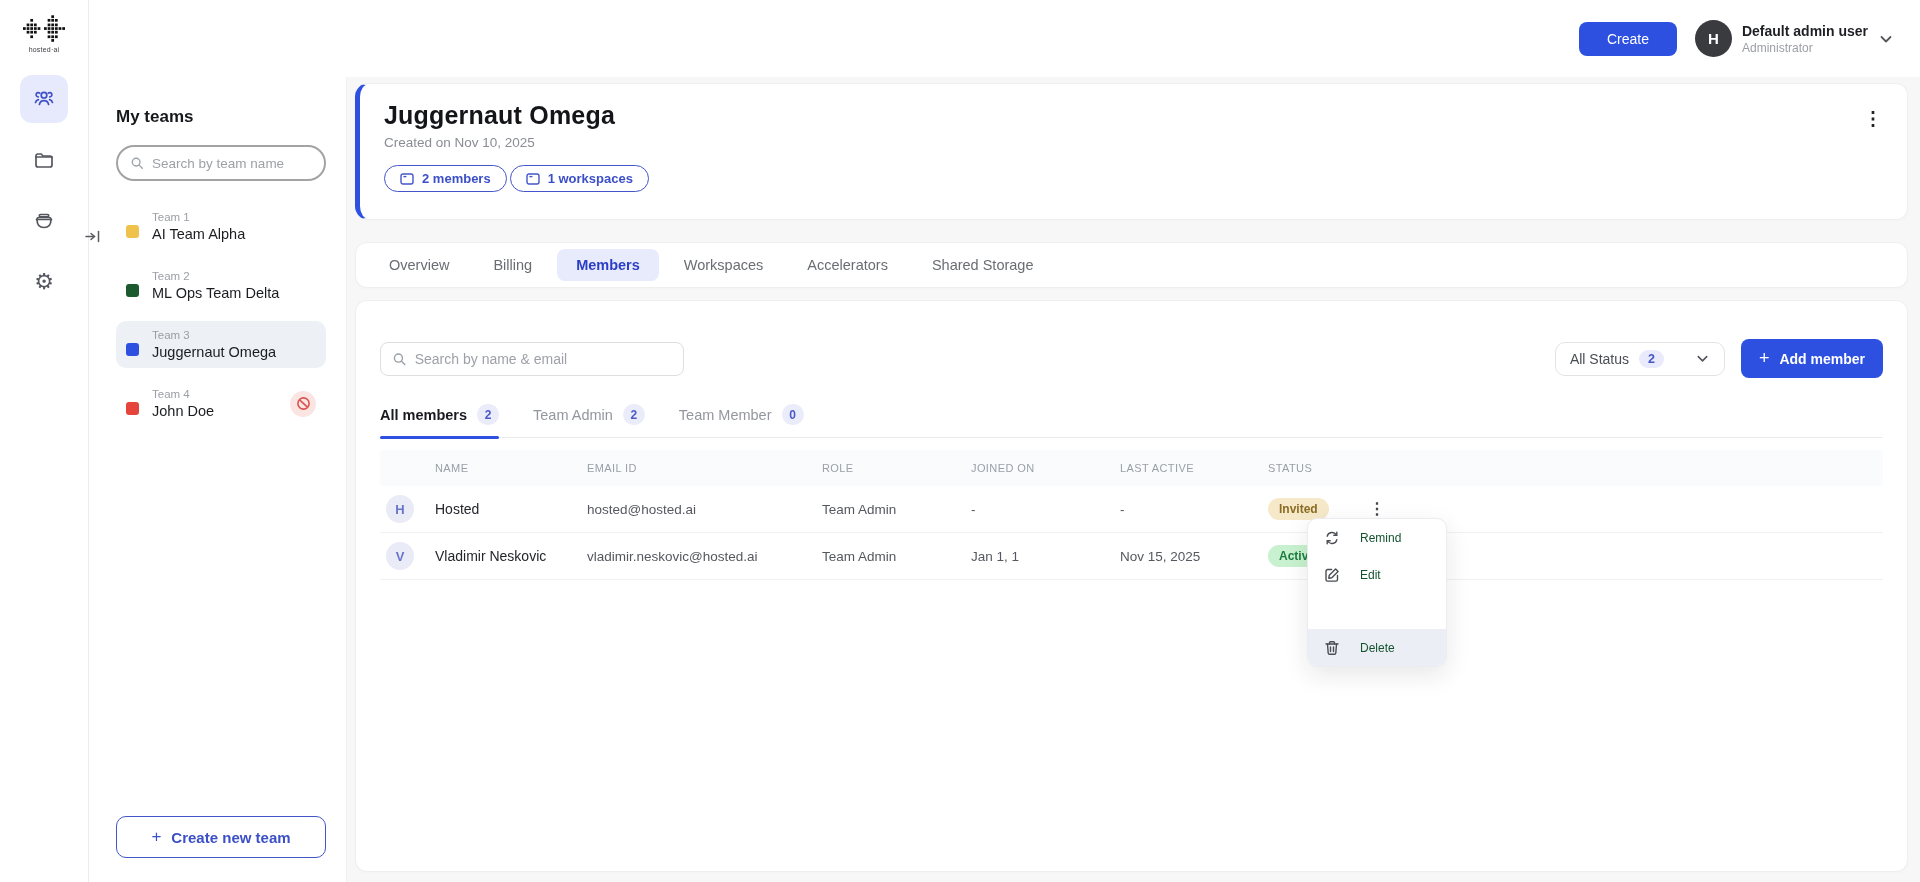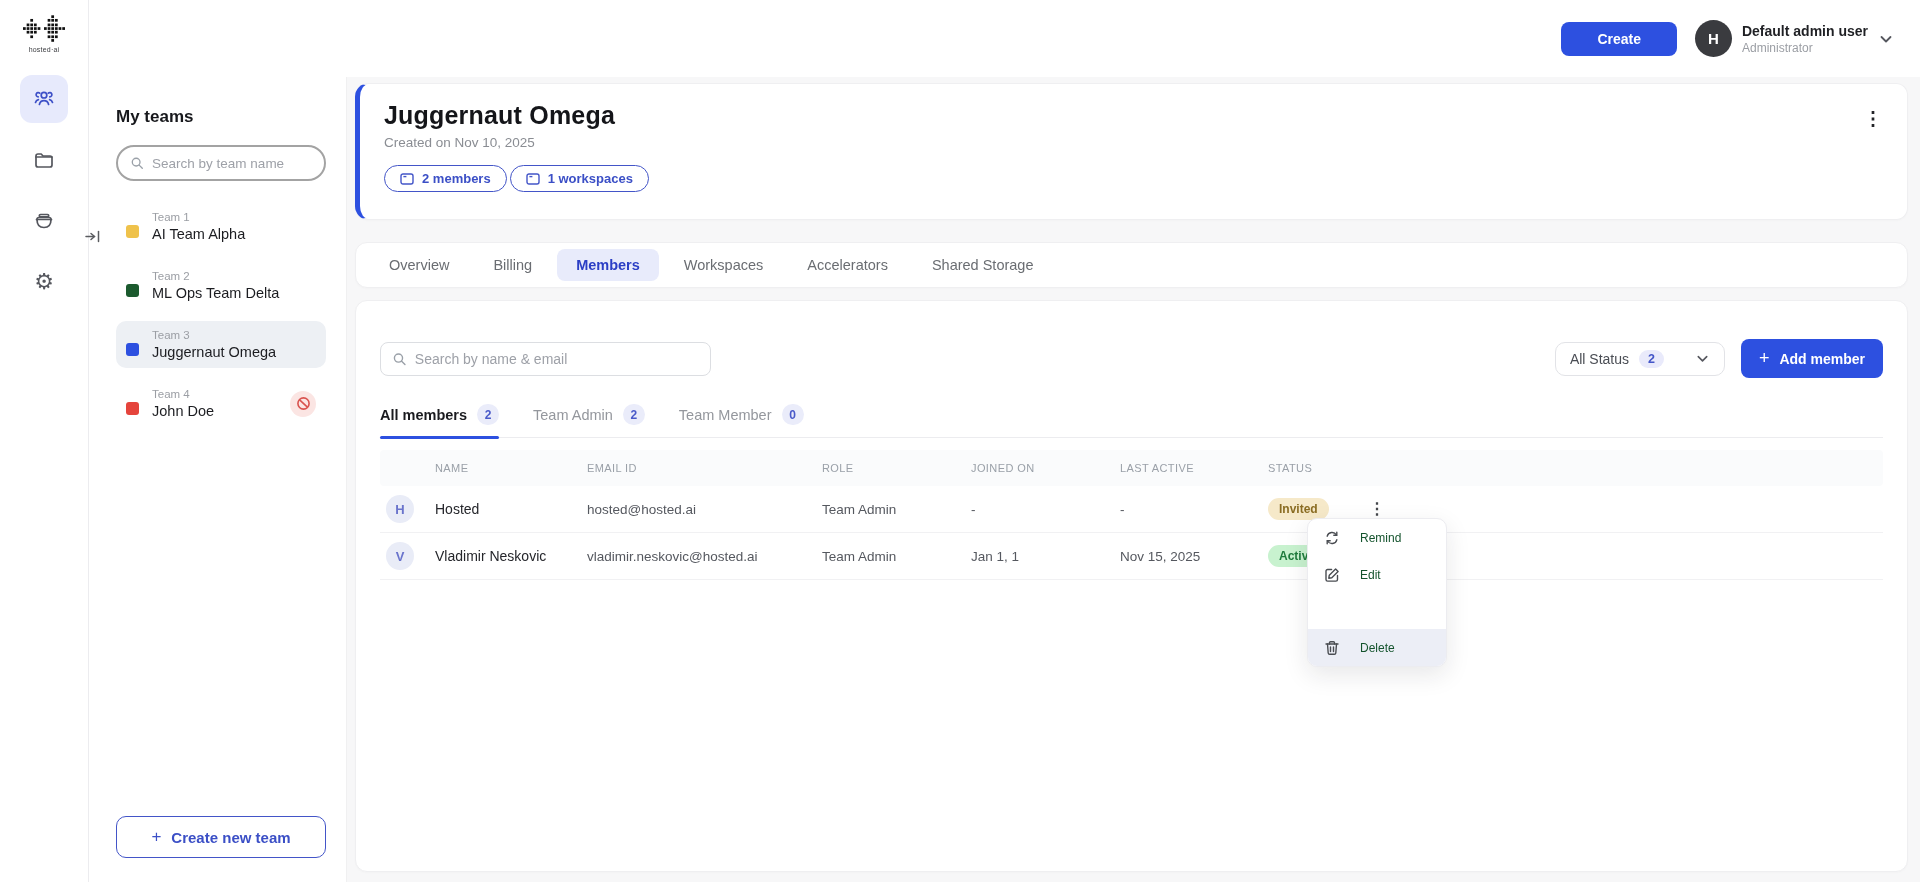"Create" .btn-primary { font-weight: 700 -> 400; padding: 9px 36px -> 9px 28px }
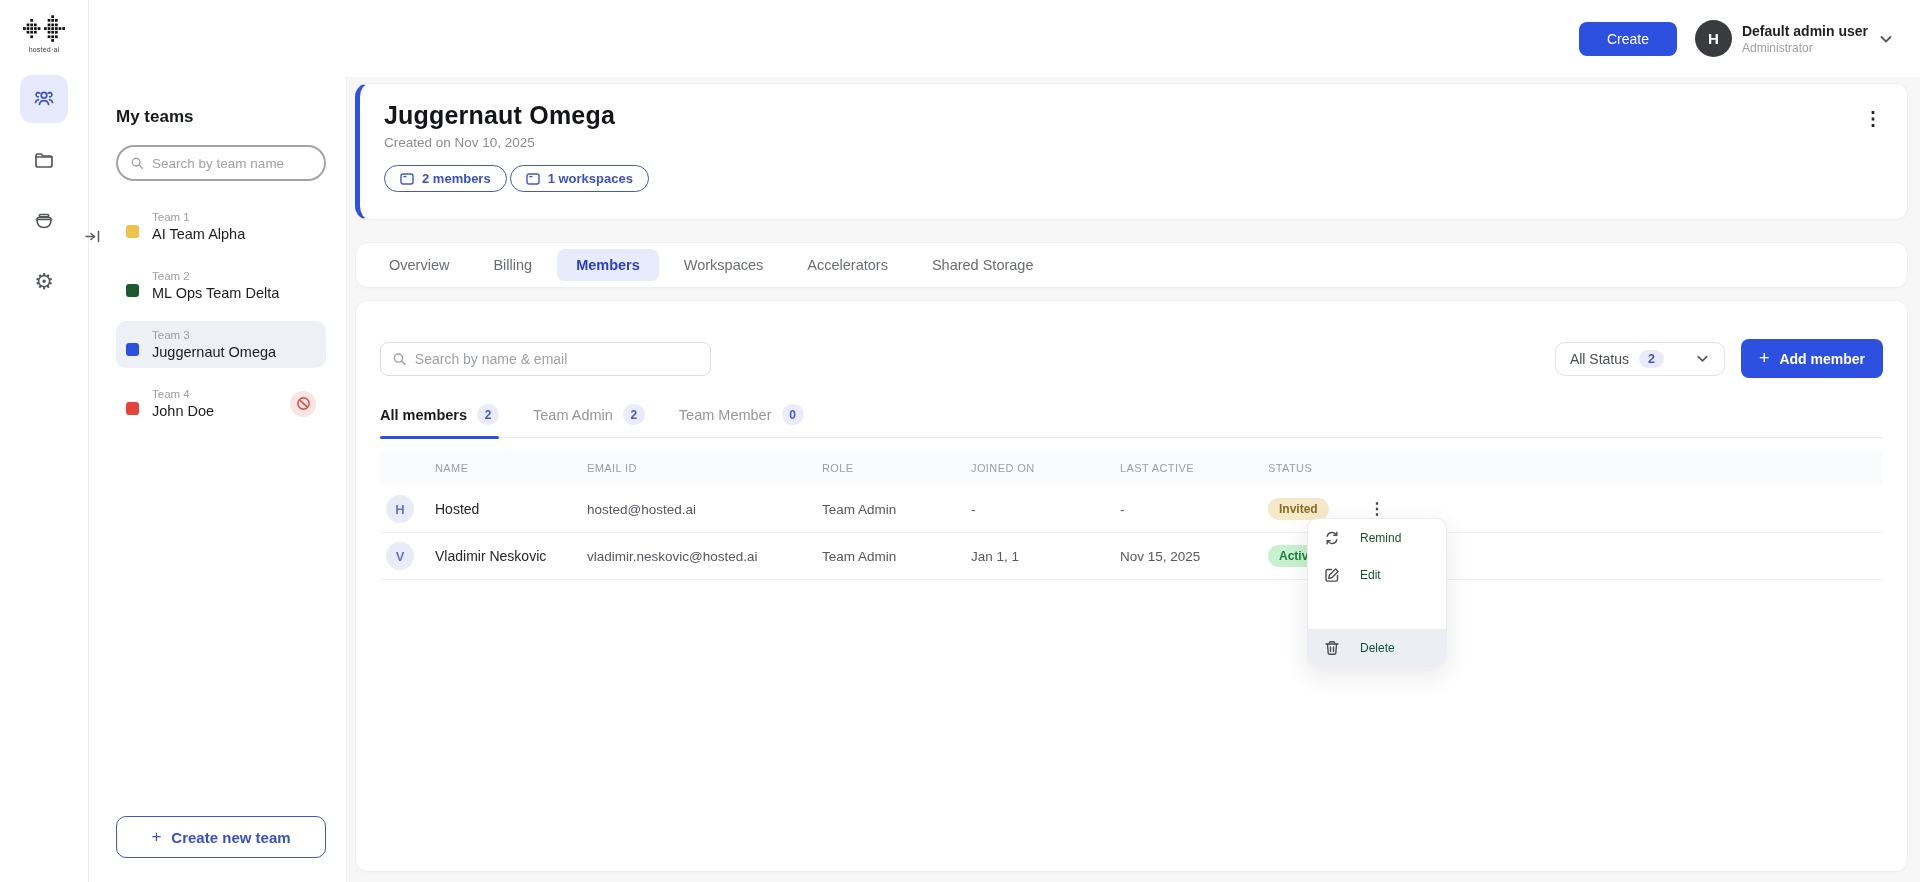"Search by name & email" .member-search { width: 331px -> 304px }
